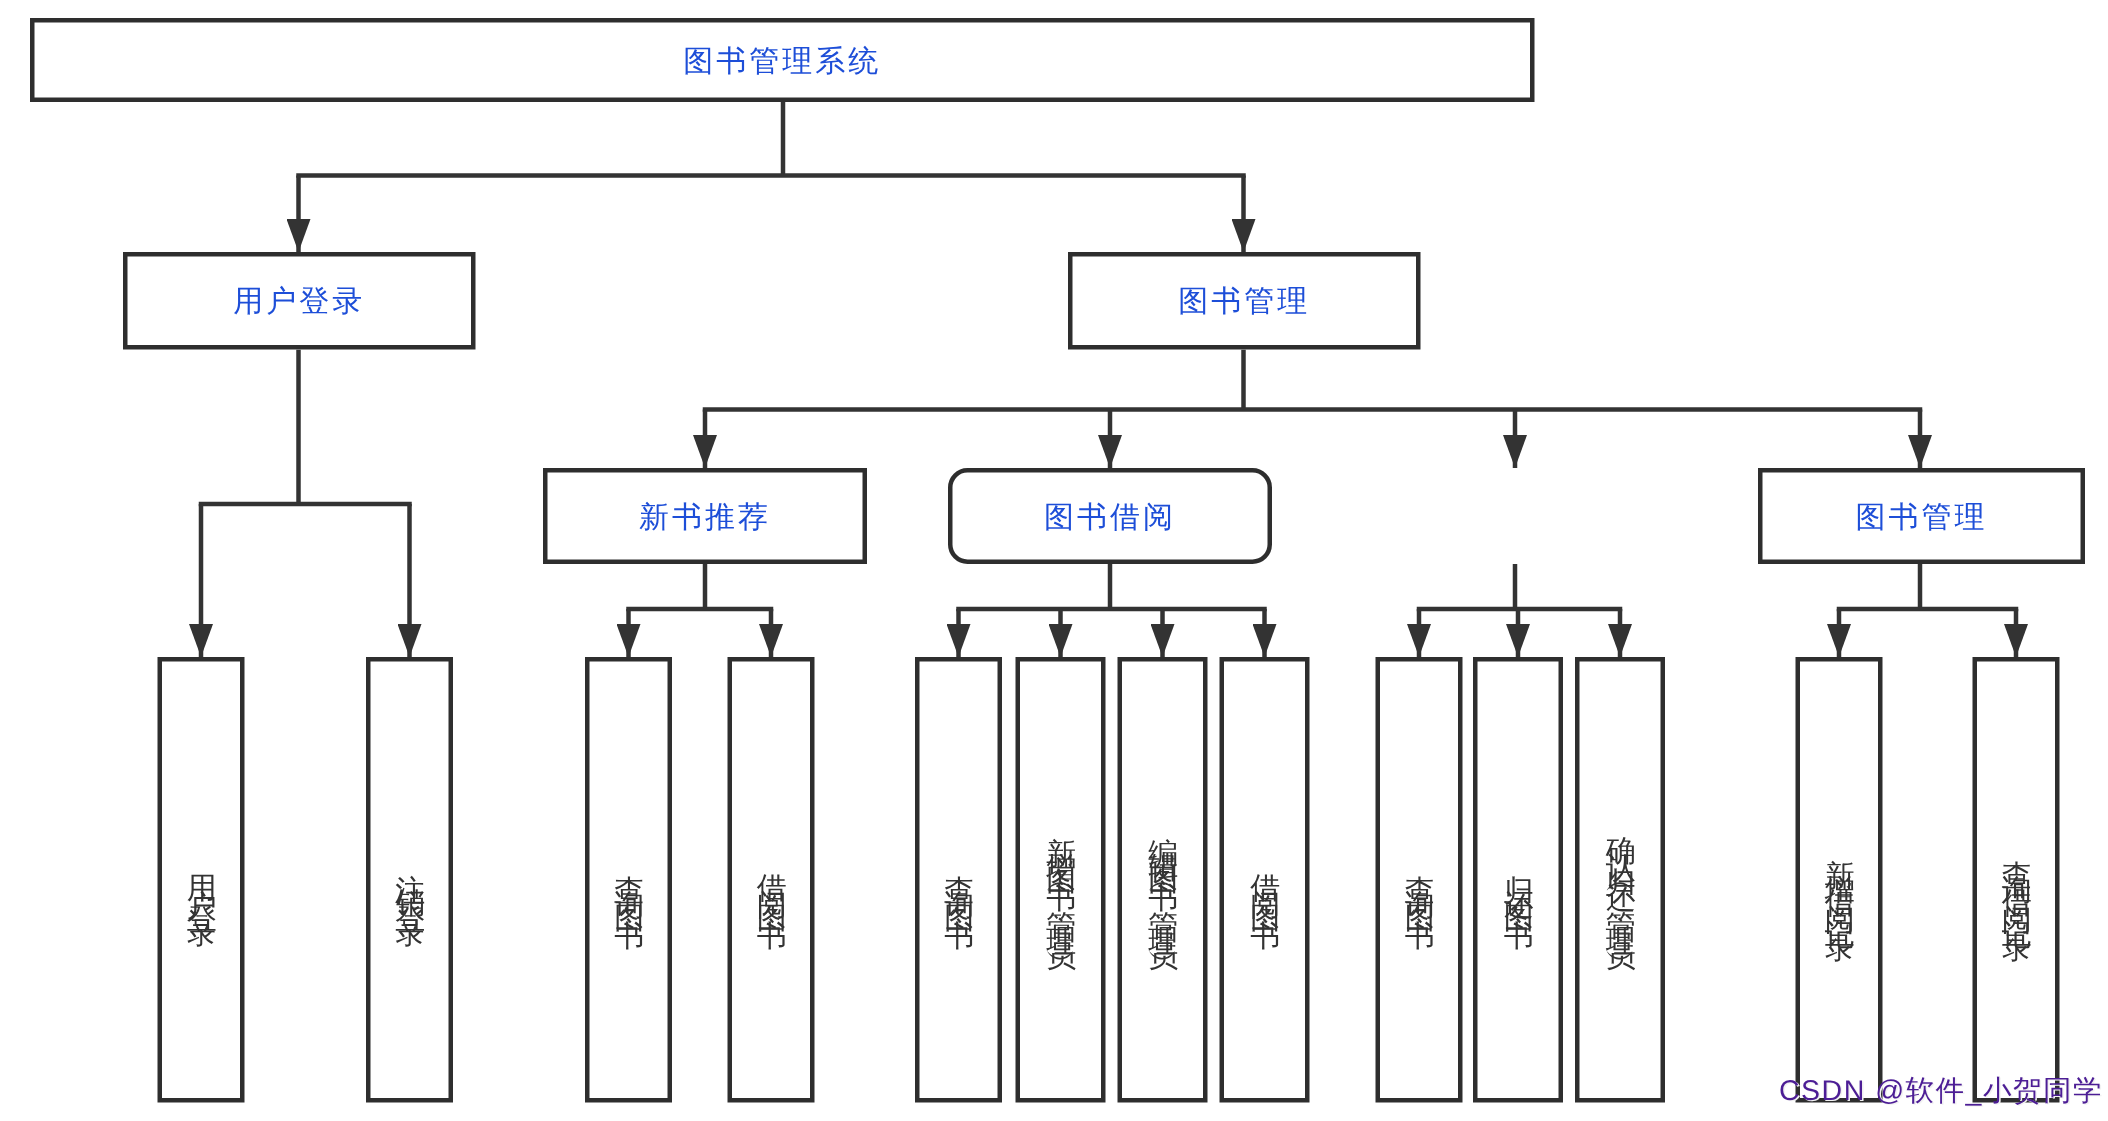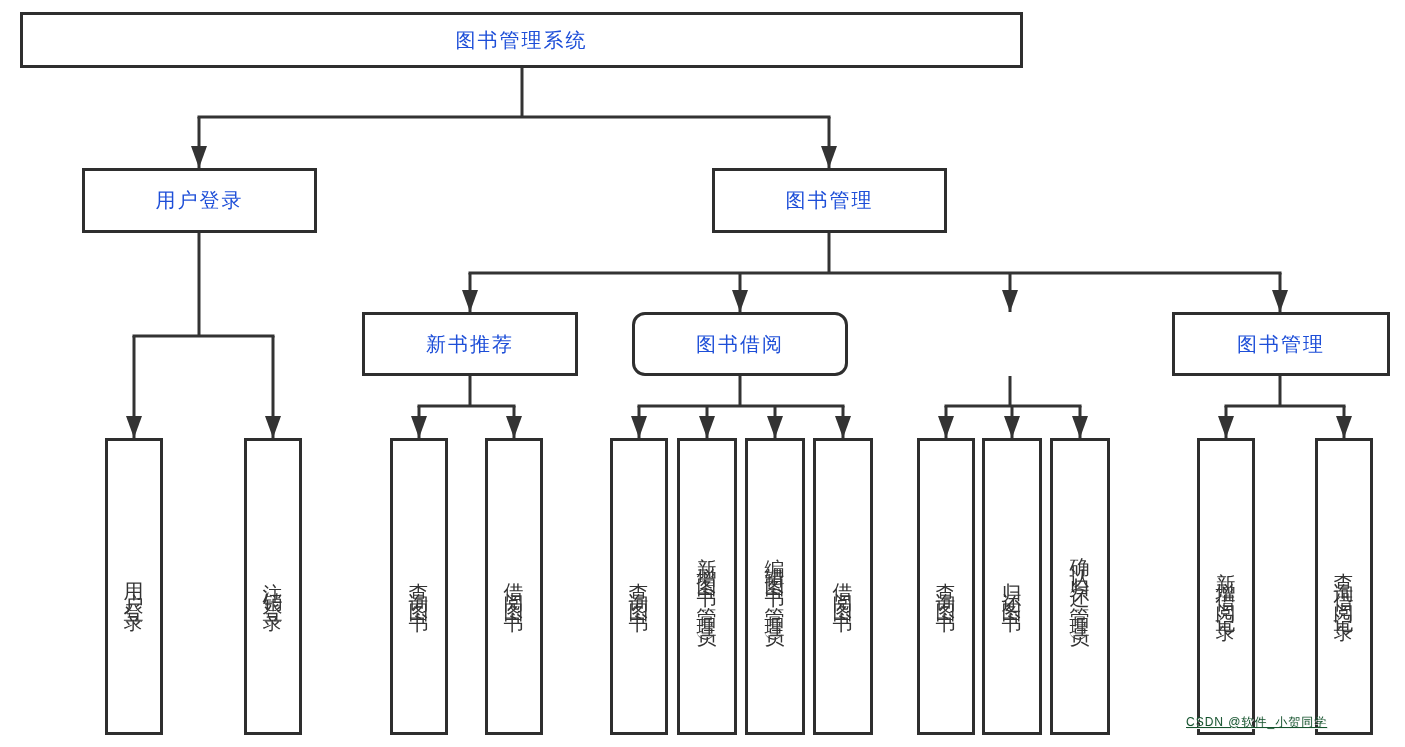"CSDN @软件_小贺同学" #watermark { color: #14532d -> #4c1d95; font-size: 12px -> 19px; text-decoration: underline -> none }
